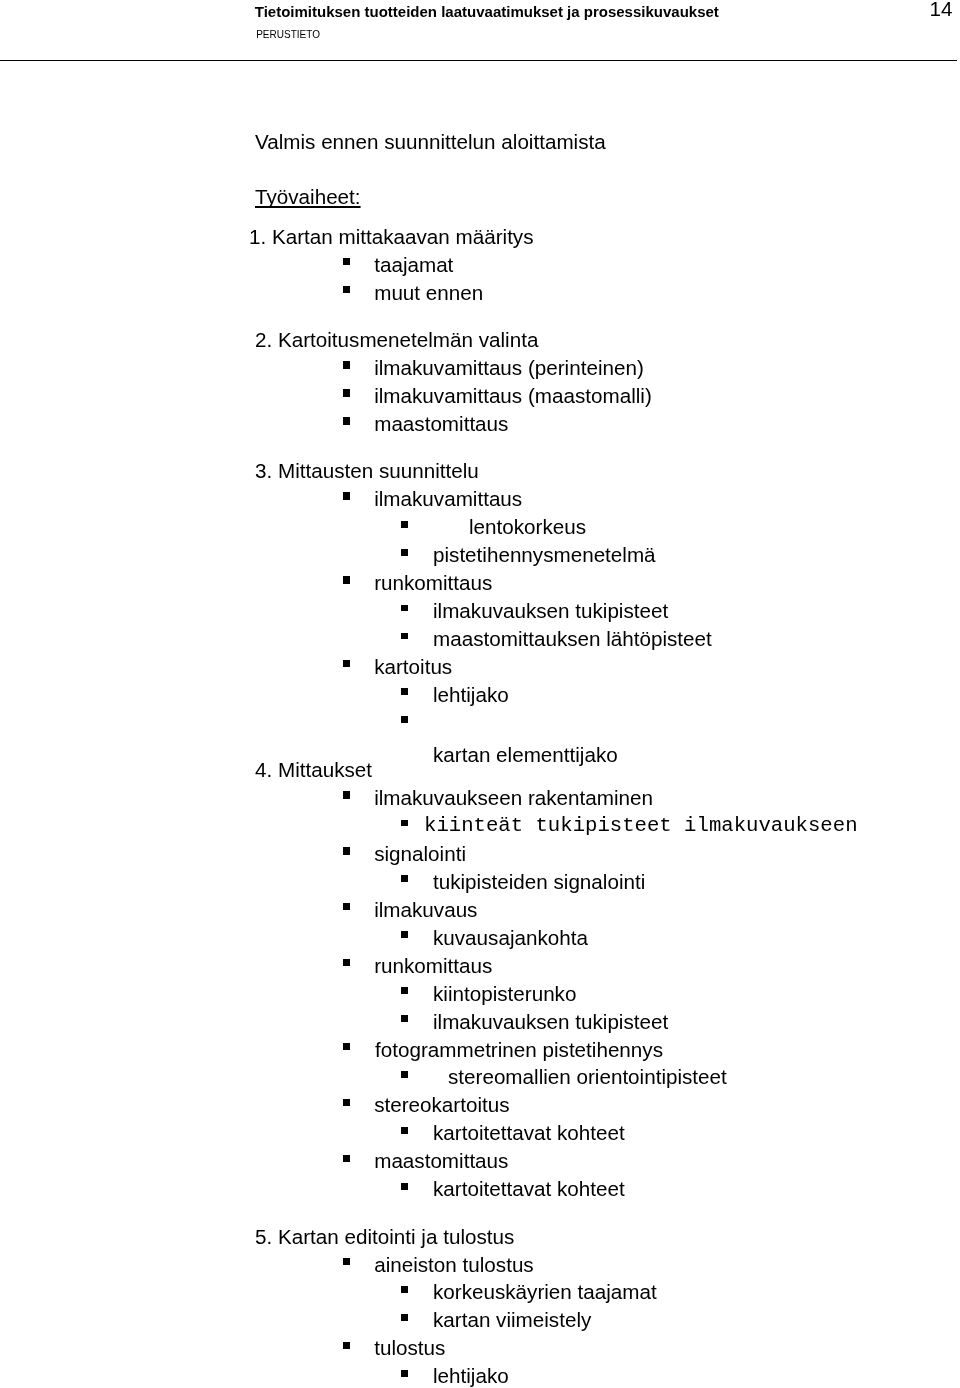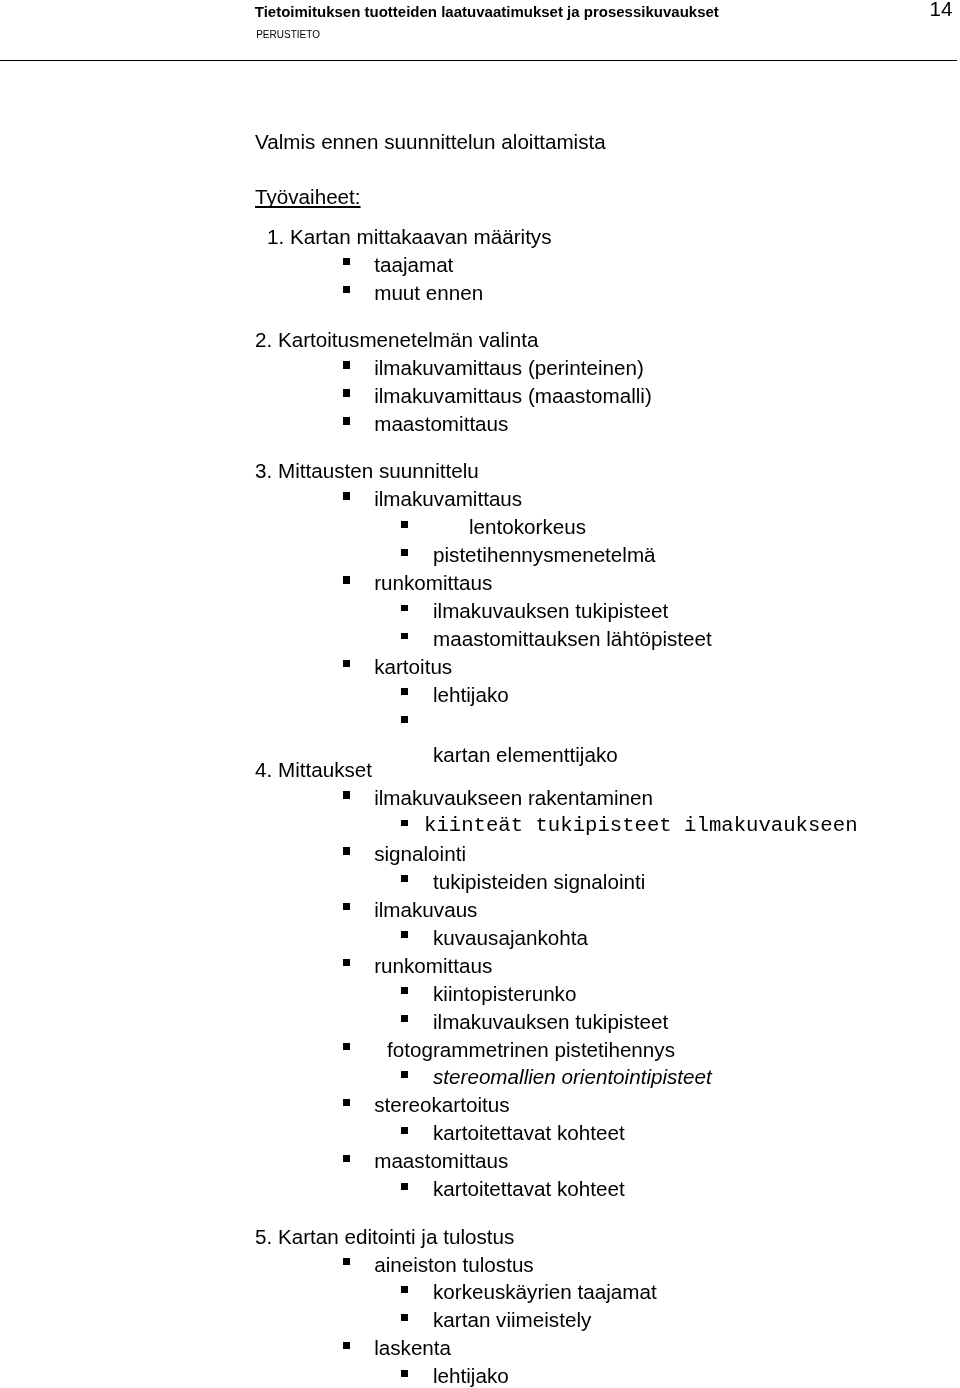"1. Kartan mittakaavan määritys" div.ln { left: 267px -> 249px }
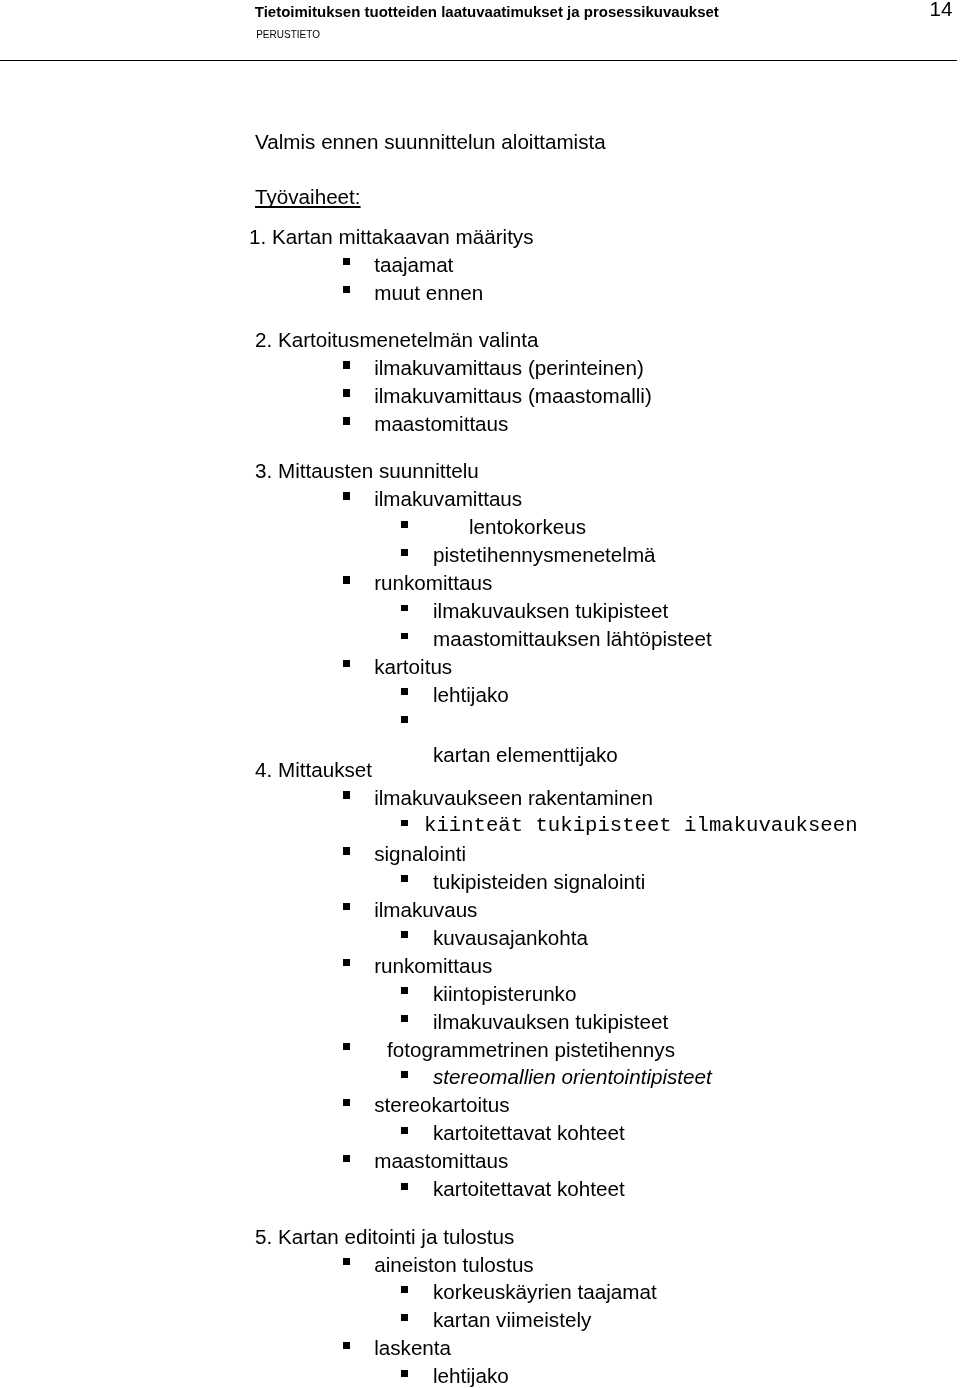"fotogrammetrinen pistetihennys" div.ln { left: 387px -> 375px }
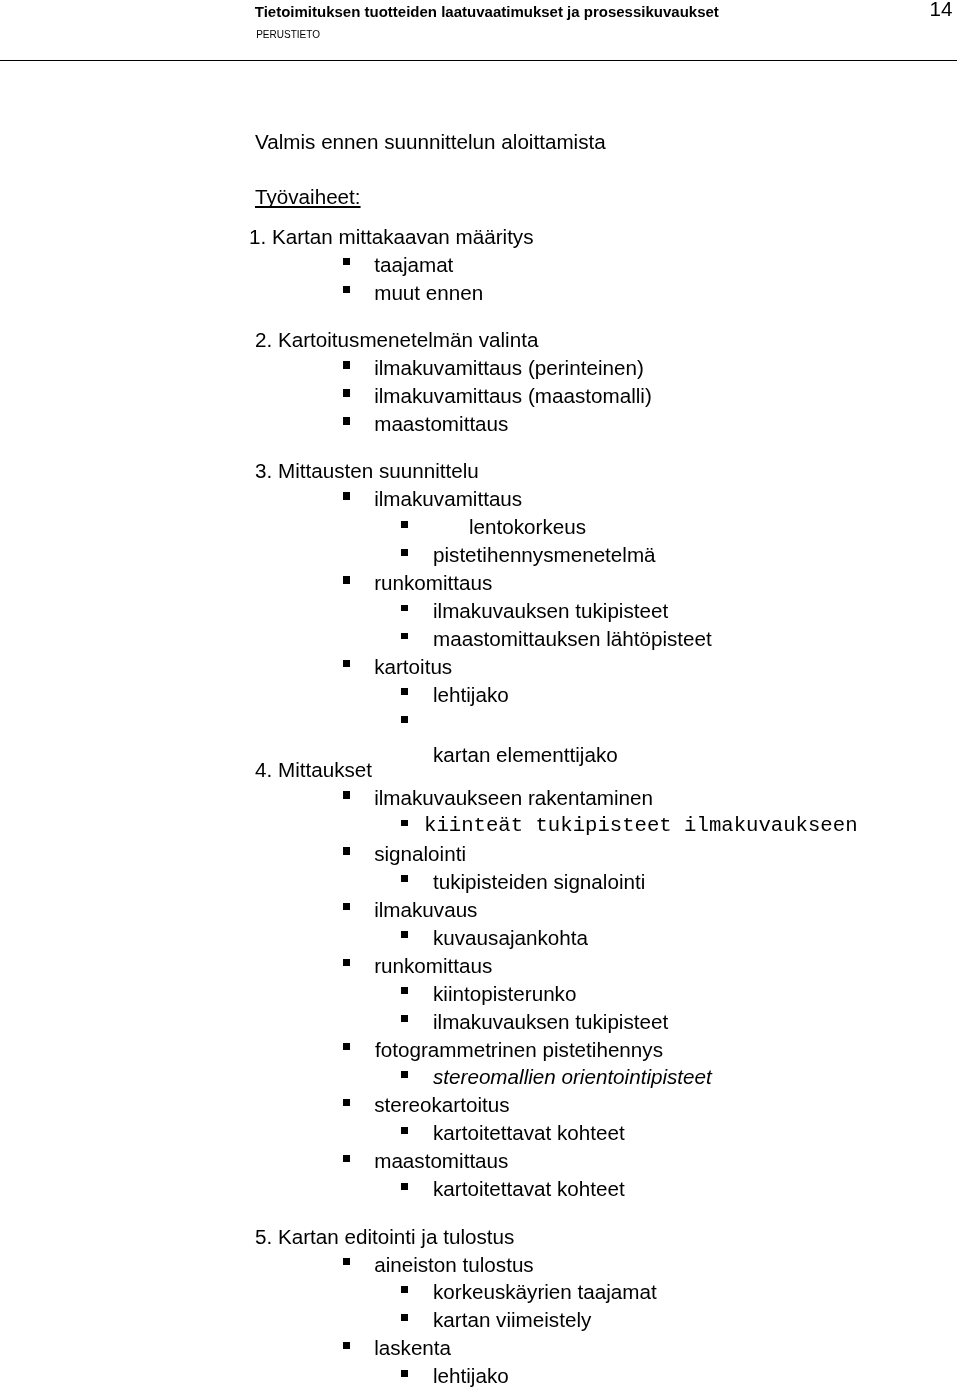"stereomallien orientointipisteet" div.ln { font-style: italic -> none; left: 433px -> 448px }
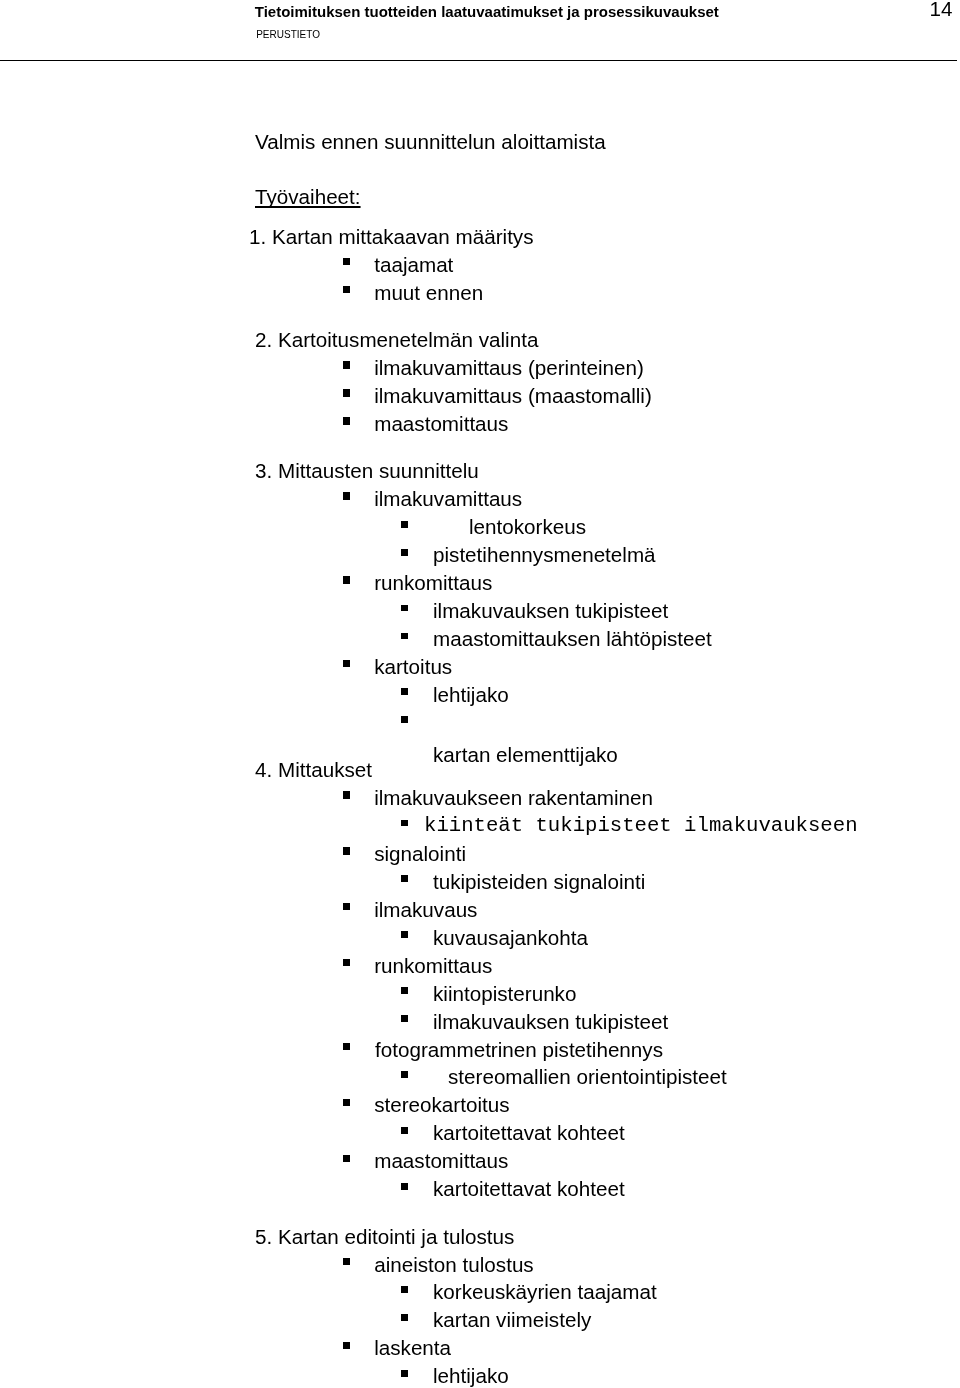"laskenta" span.txt { text: laskenta -> tulostus }
